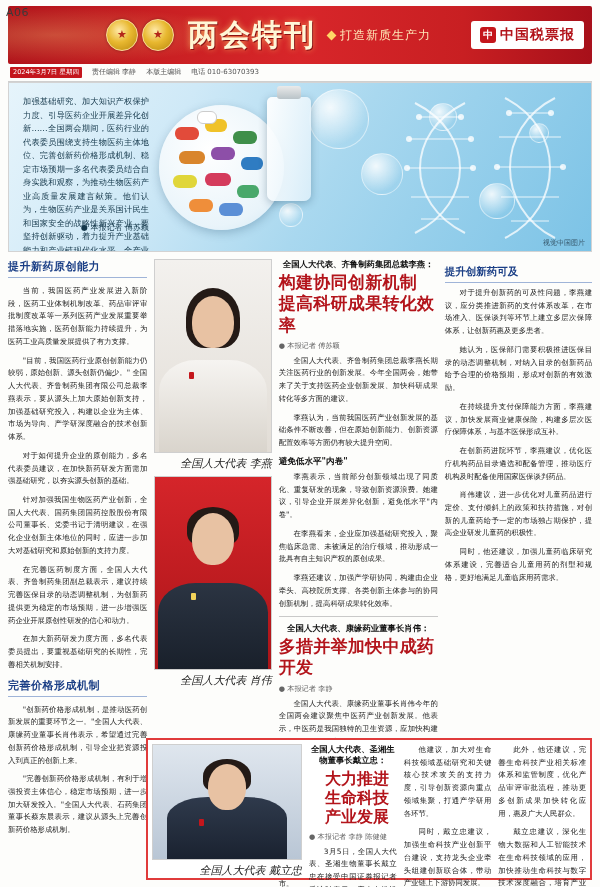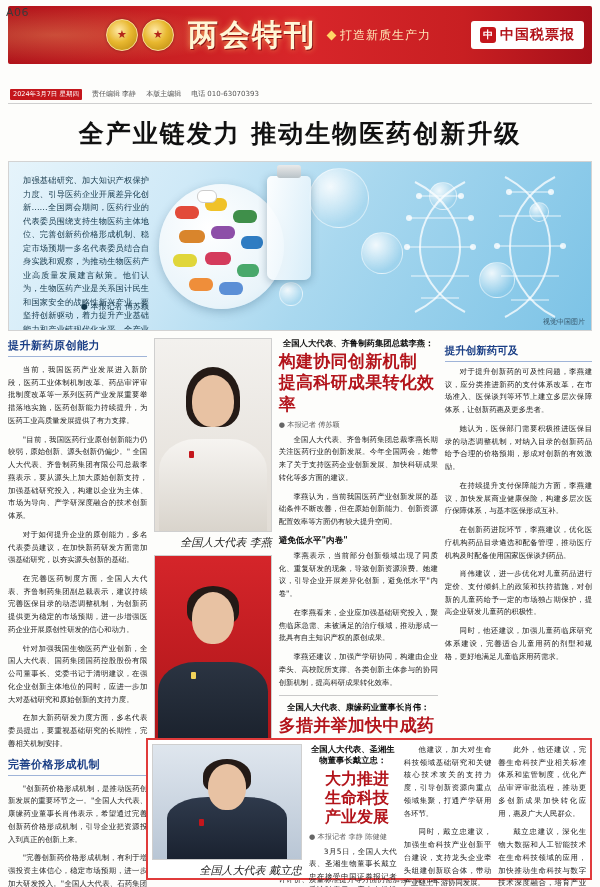"2024年3月7日 星期四" .infobar { margin-top: 22px -> none }
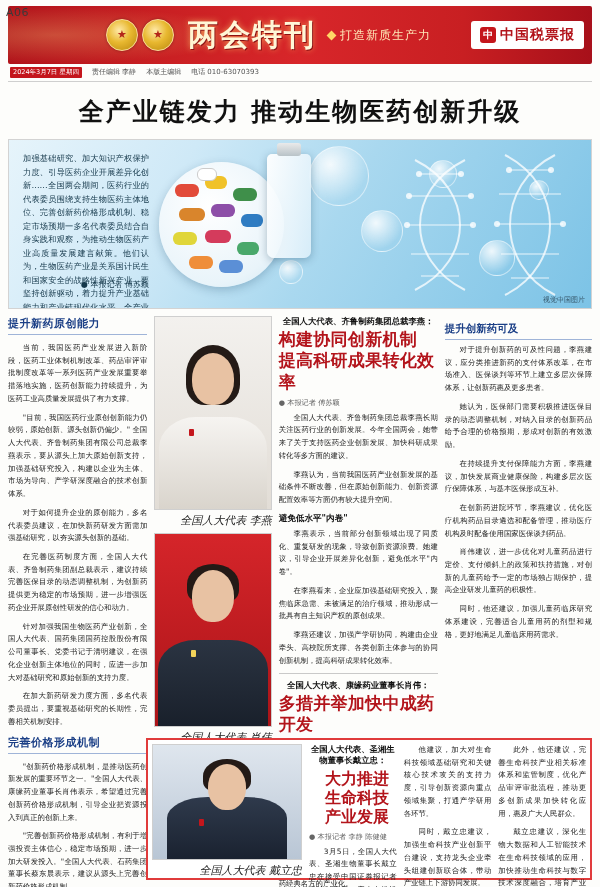"全产业链发力 推动生物医药创新升级" div.headline { html: <div>全产业链发力 推动生物医药创新升级</div> -> none }
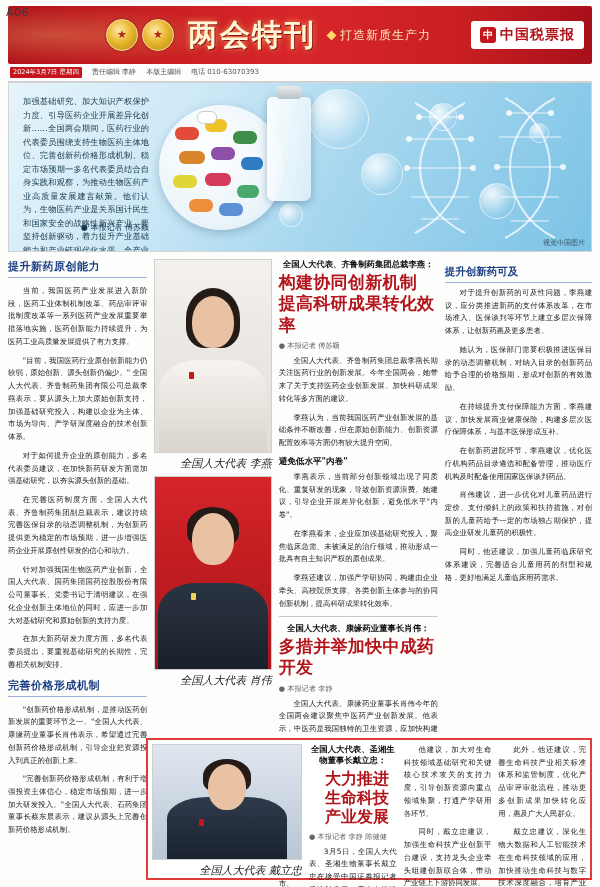"在完善医药制度方面，全国人大代表、齐鲁制药集团副总裁表示，建议持续完善医保目录的" p.body-text { order: before "针对加强我国生物医药产业创新，全国人大代表、国药集团国药控股股份有限公司董事长、" -> after "针对加强我国生物医药产业创新，全国人大代表、国药集团国药控股股份有限公司董事长、" }
